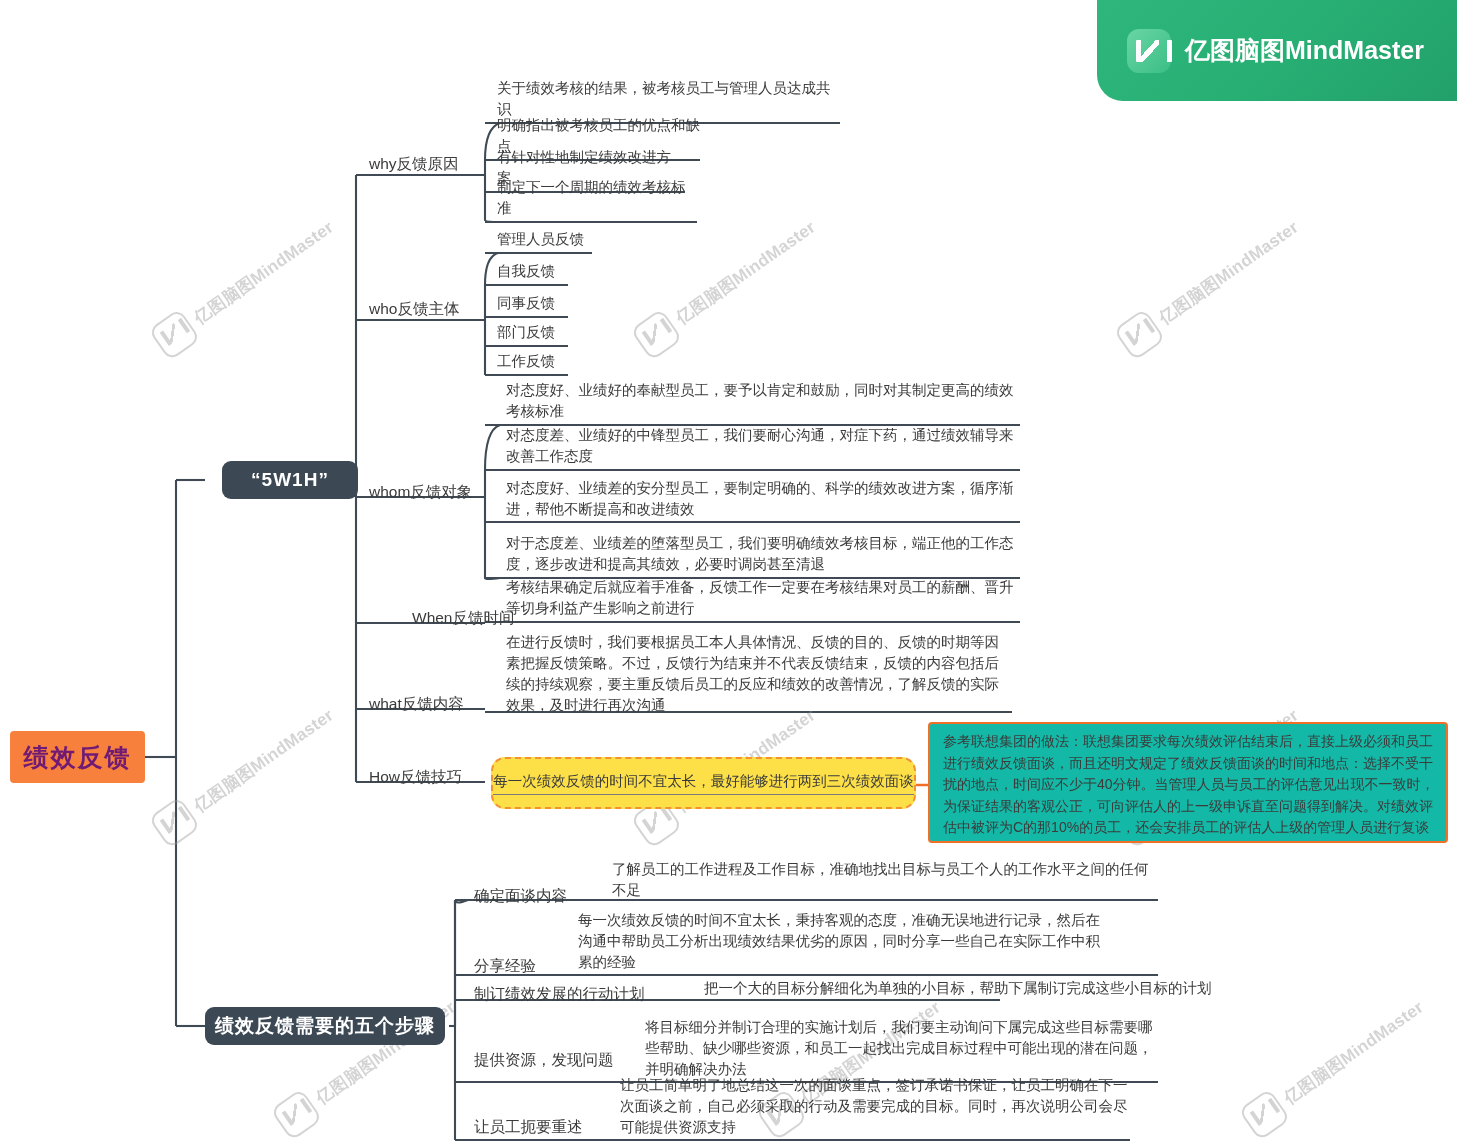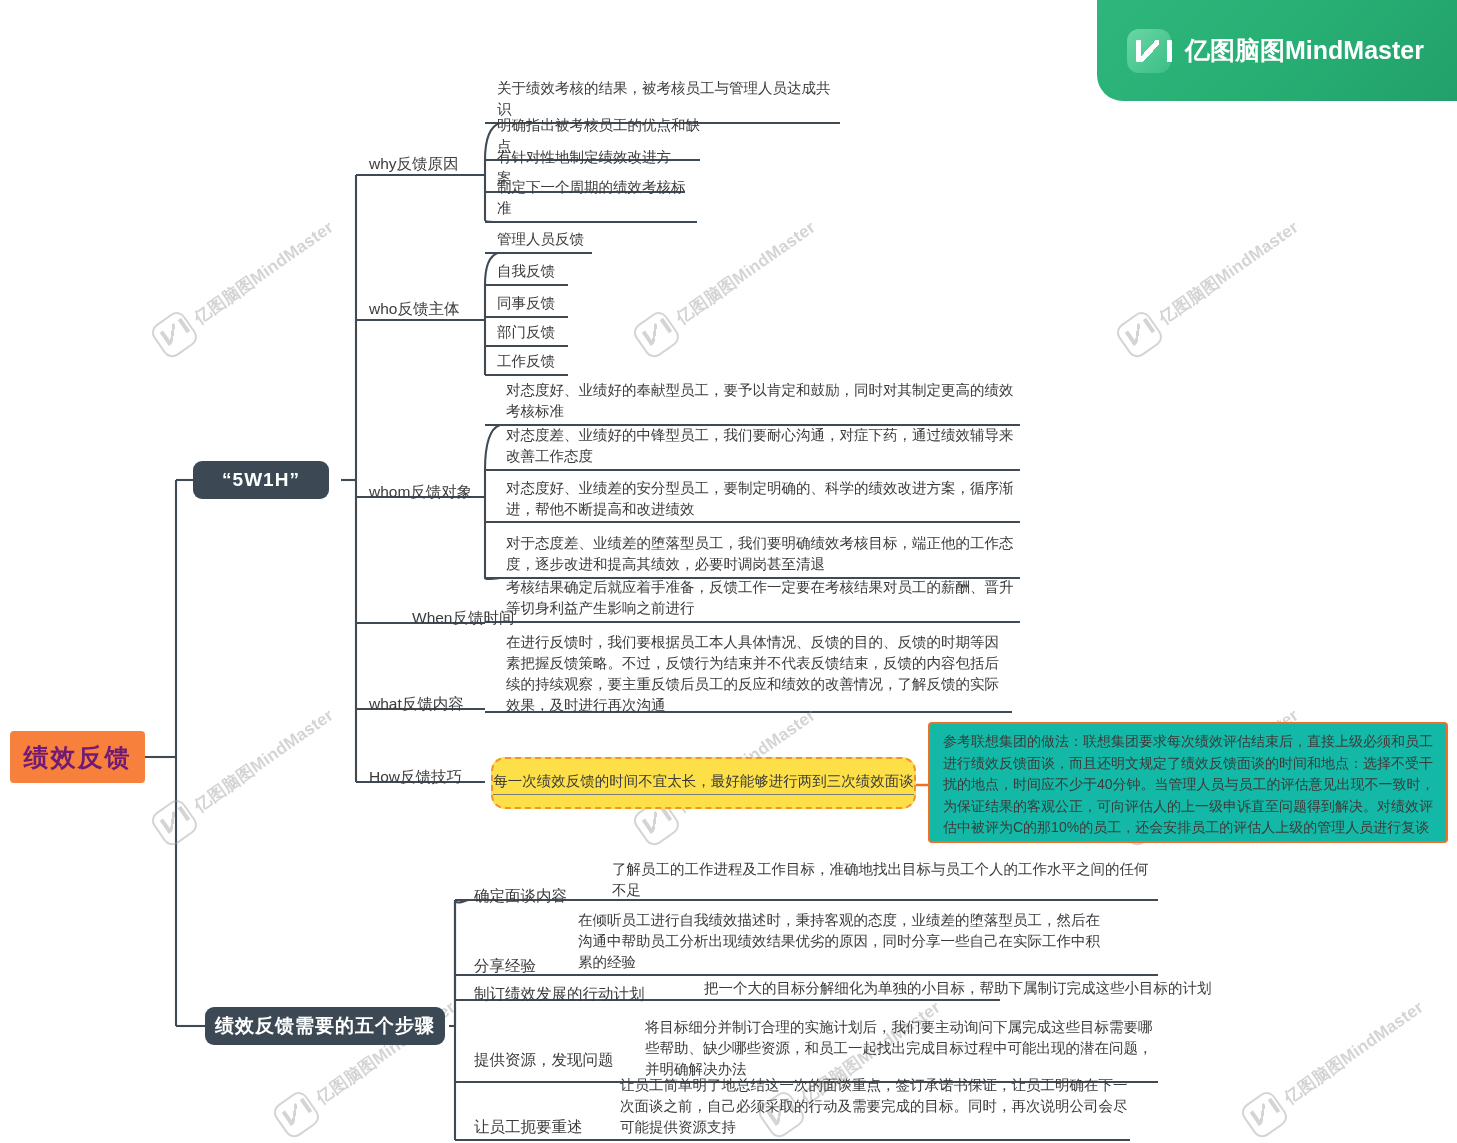"“5W1H”" div.node { left: 193px -> 222px }
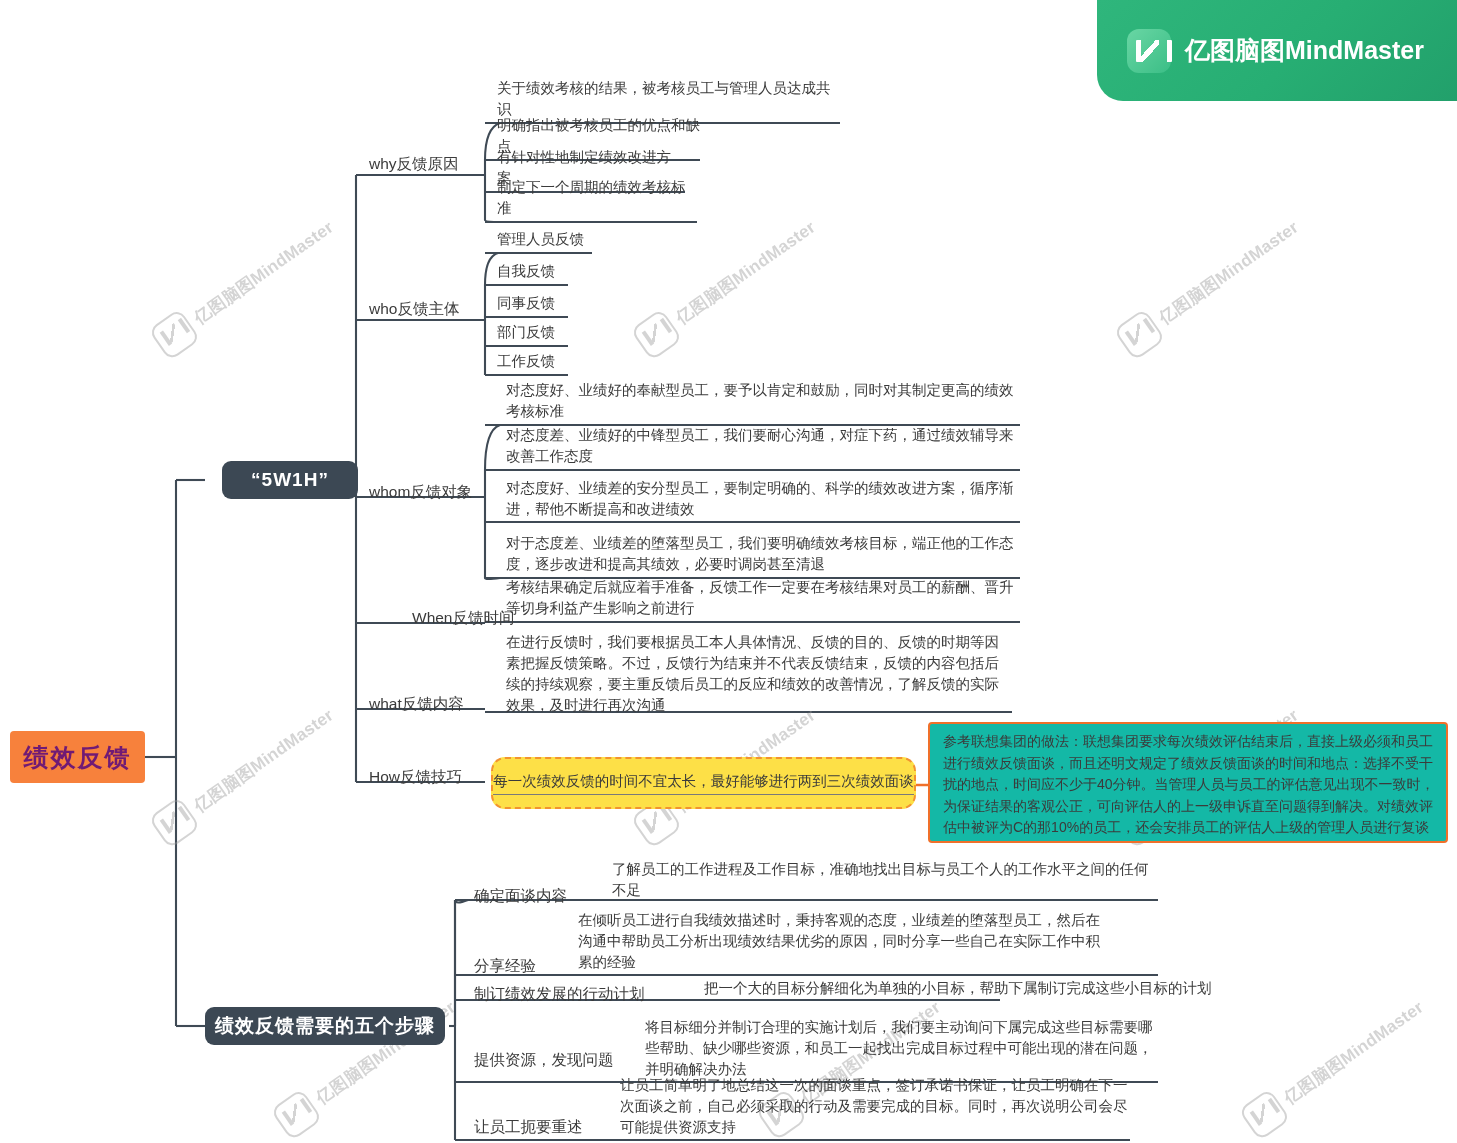"在倾听员工进行自我绩效描述时，秉持客观的态度，业绩差的堕落型员工，然后在沟通中帮" span { text: 在倾听员工进行自我绩效描述时，秉持客观的态度，业绩差的堕落型员工 -> 每一次绩效反馈的时间不宜太长，秉持客观的态度，准确无误地进行记录 }
